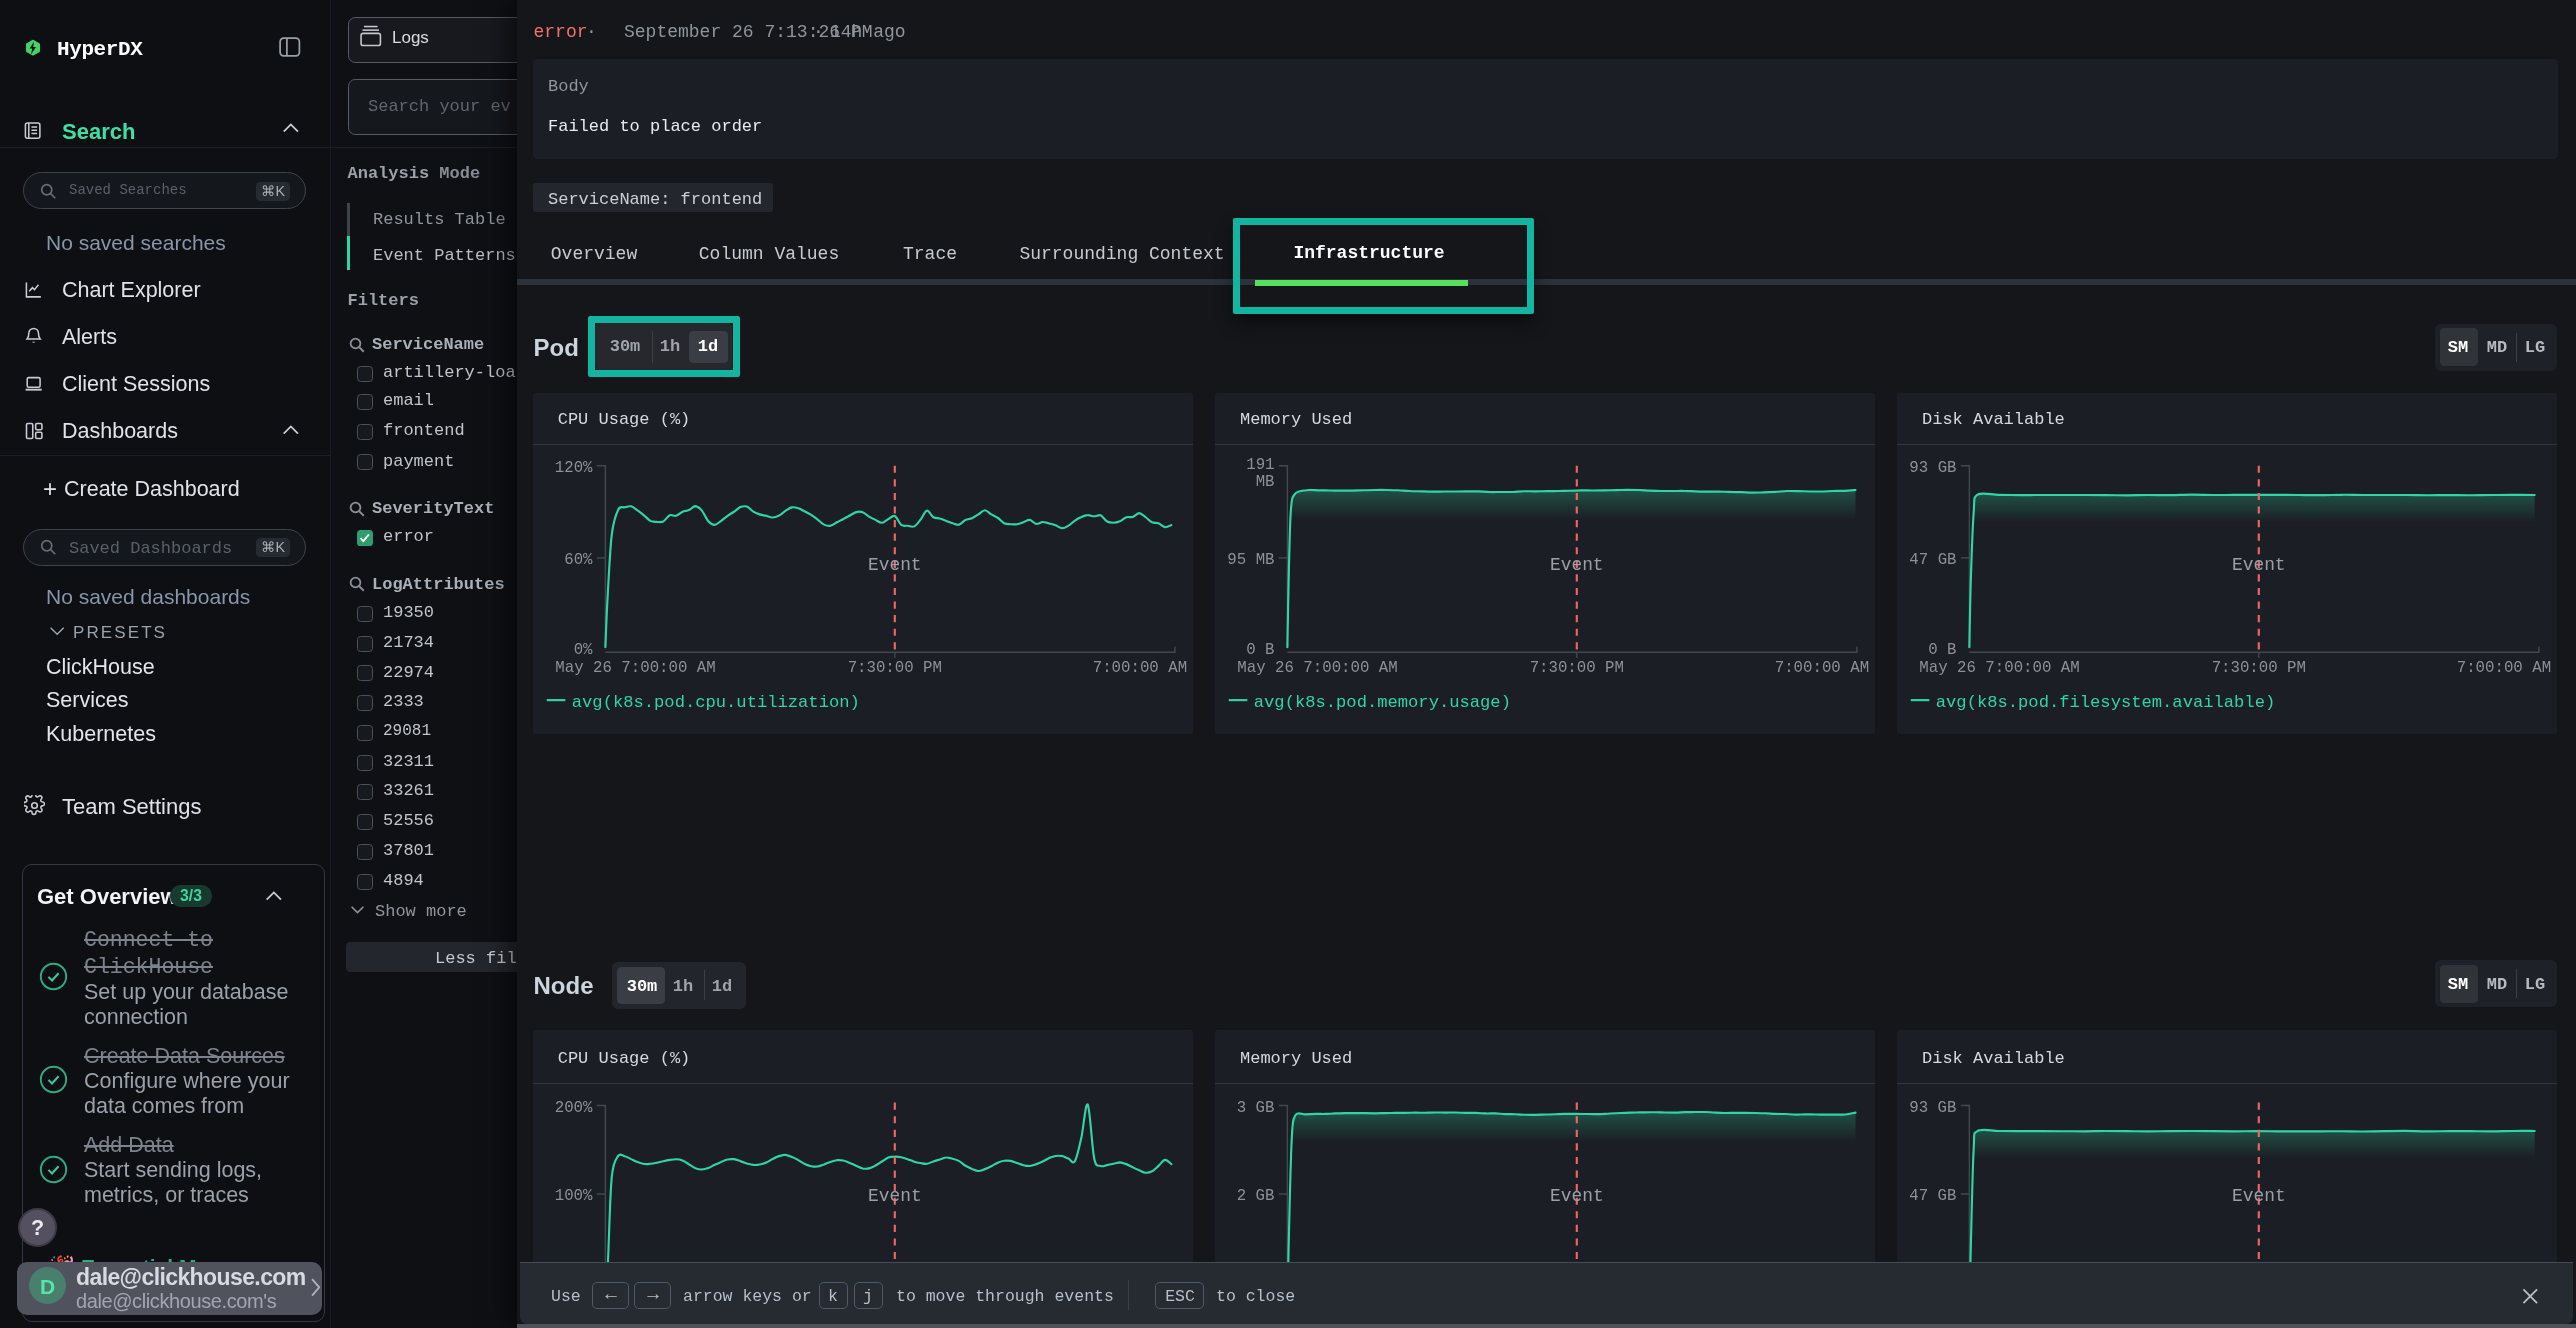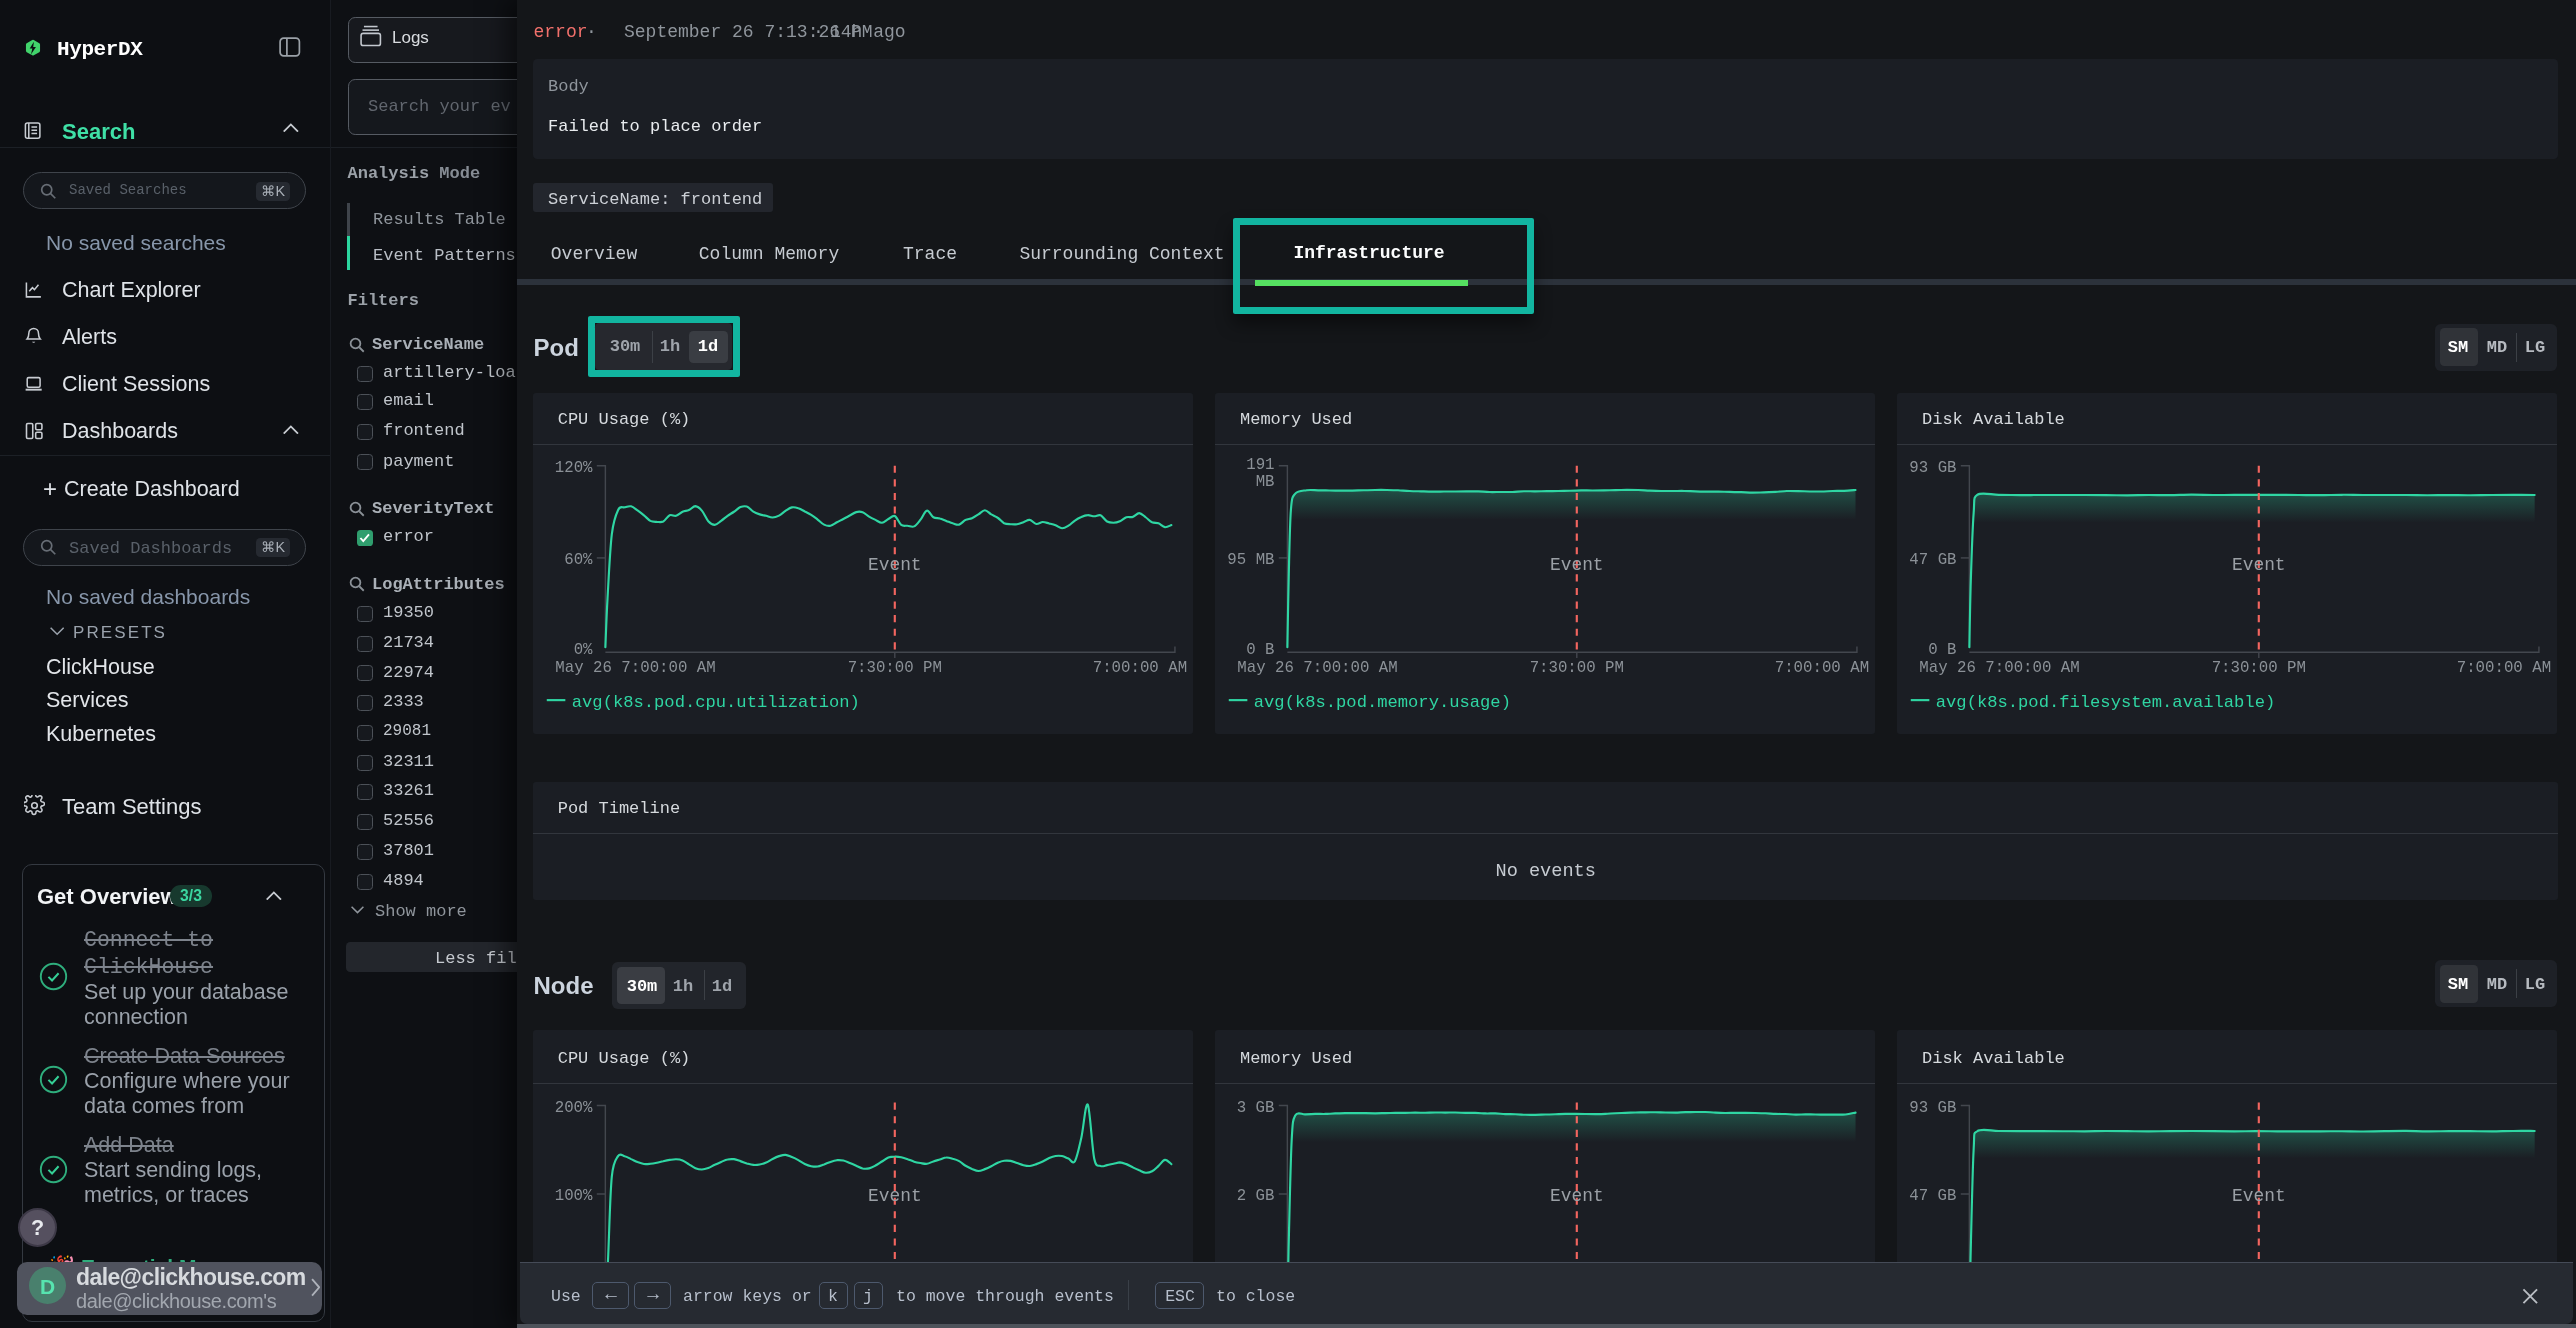"Column Memory" div.abs { text: Memory -> Values }
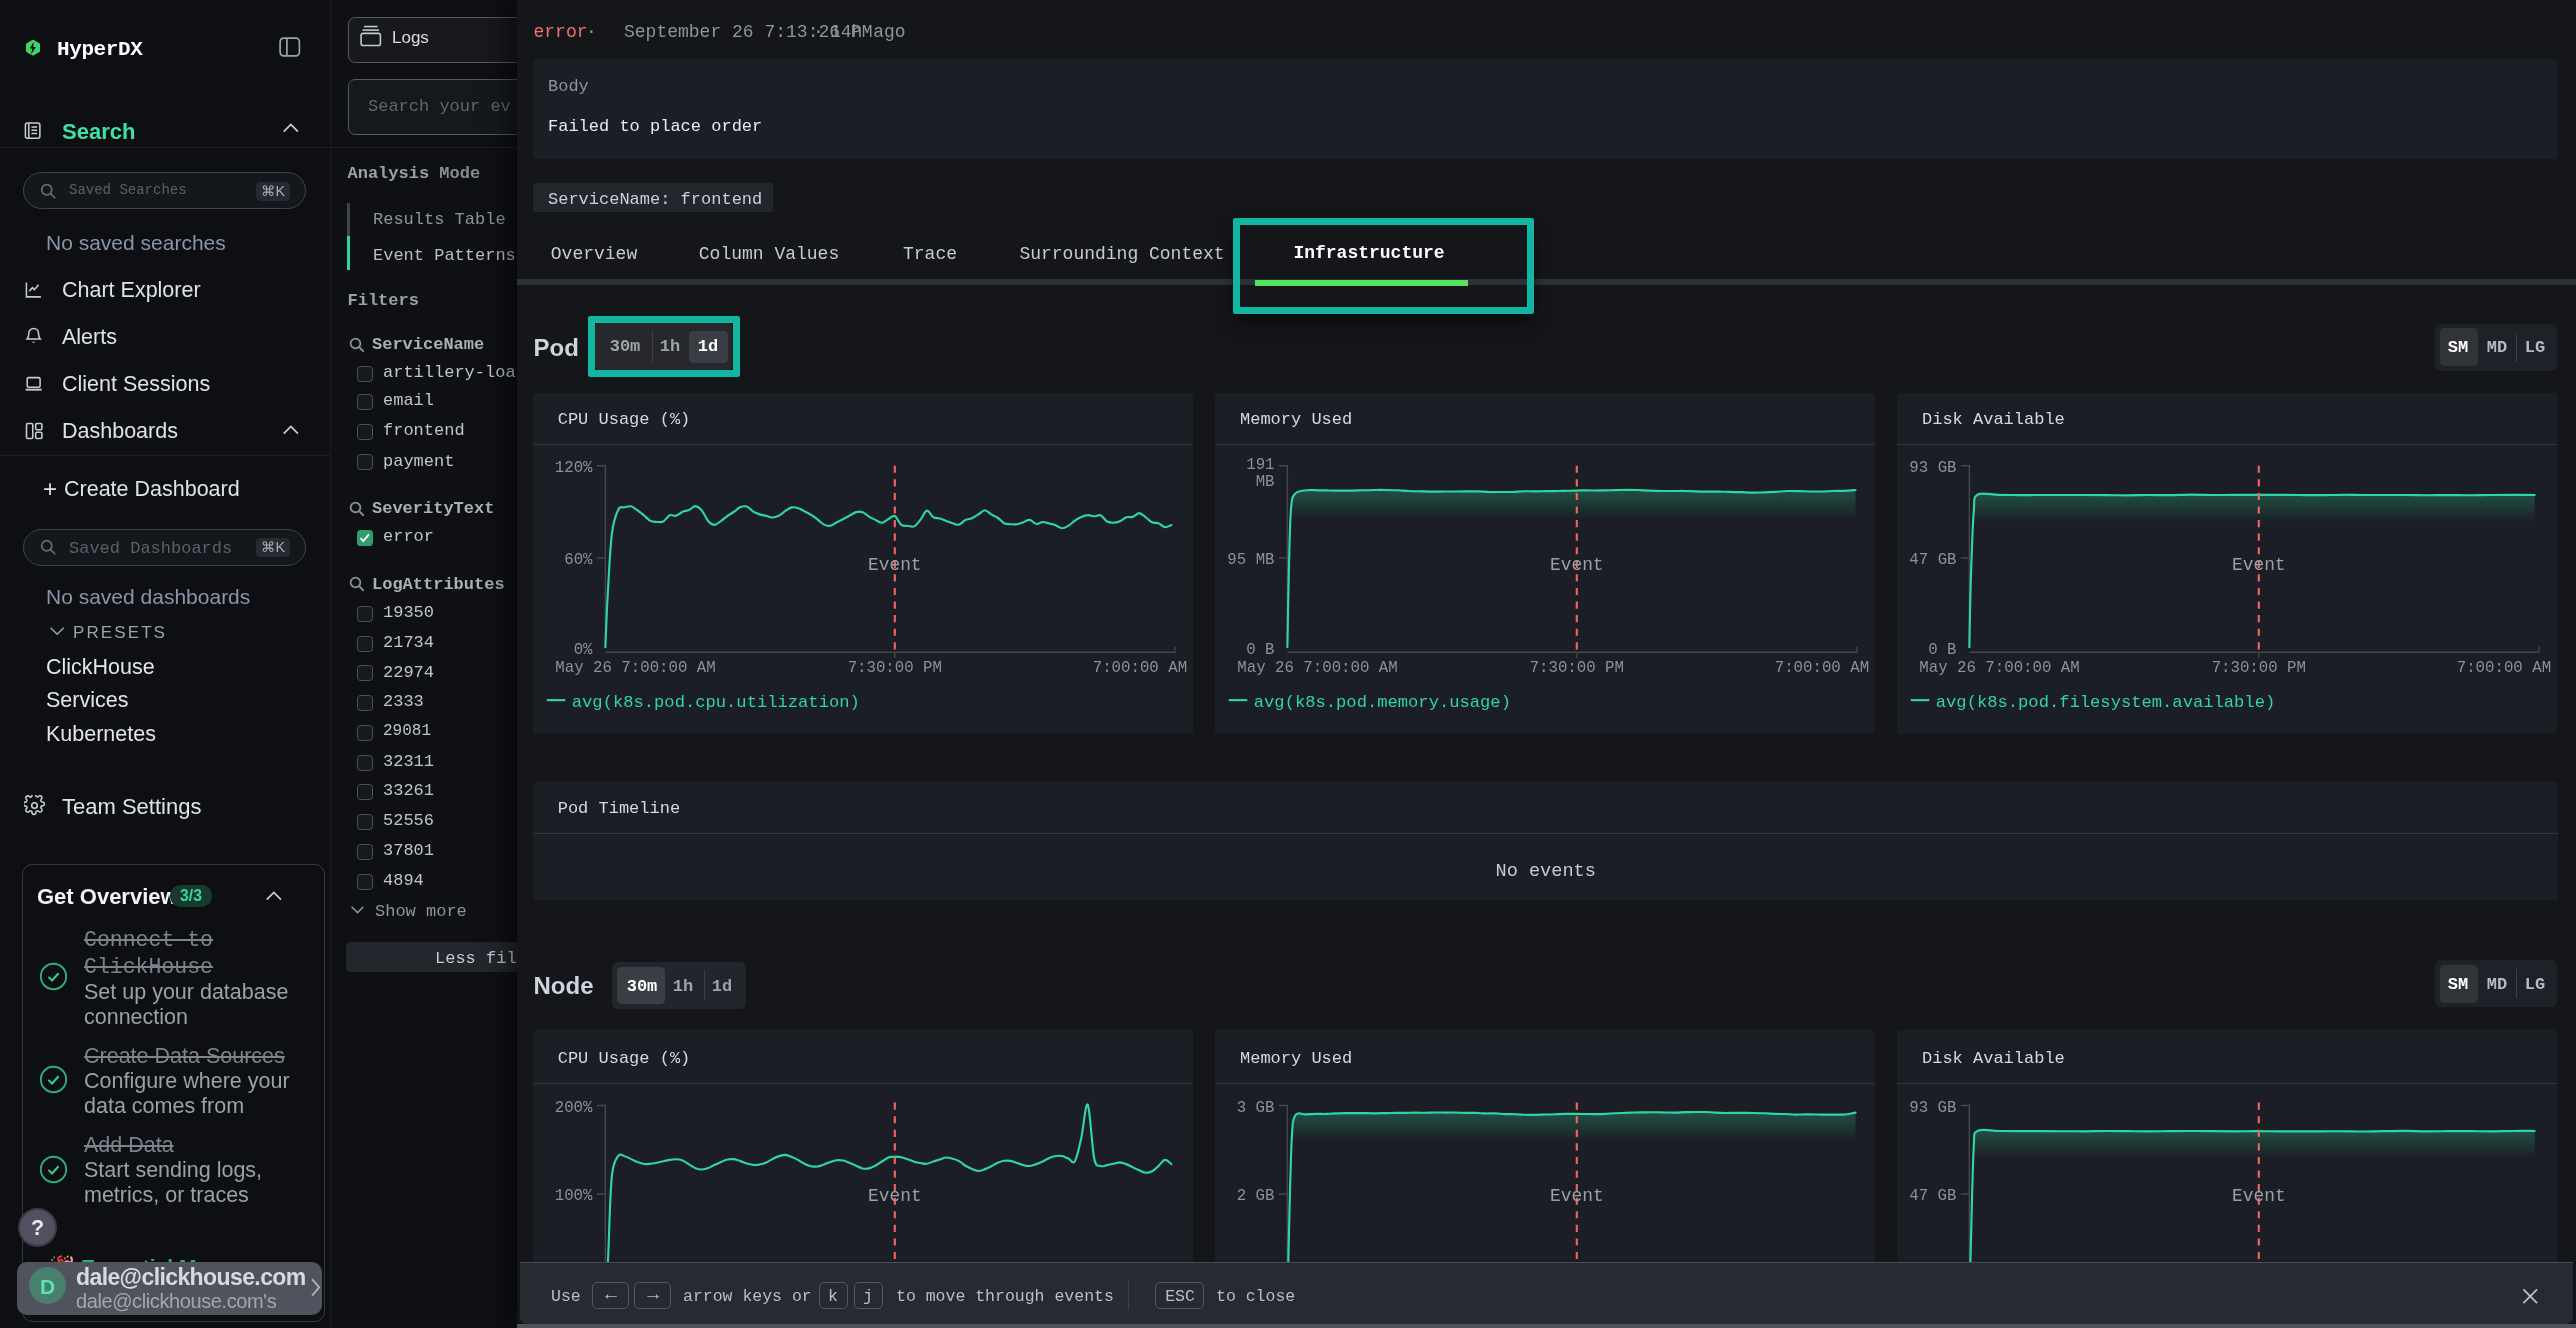"Pod Timeline" div.abs { html: <div> <div>Pod Timeline</div> <div></div> <div>No events</div> </div> -> none }
